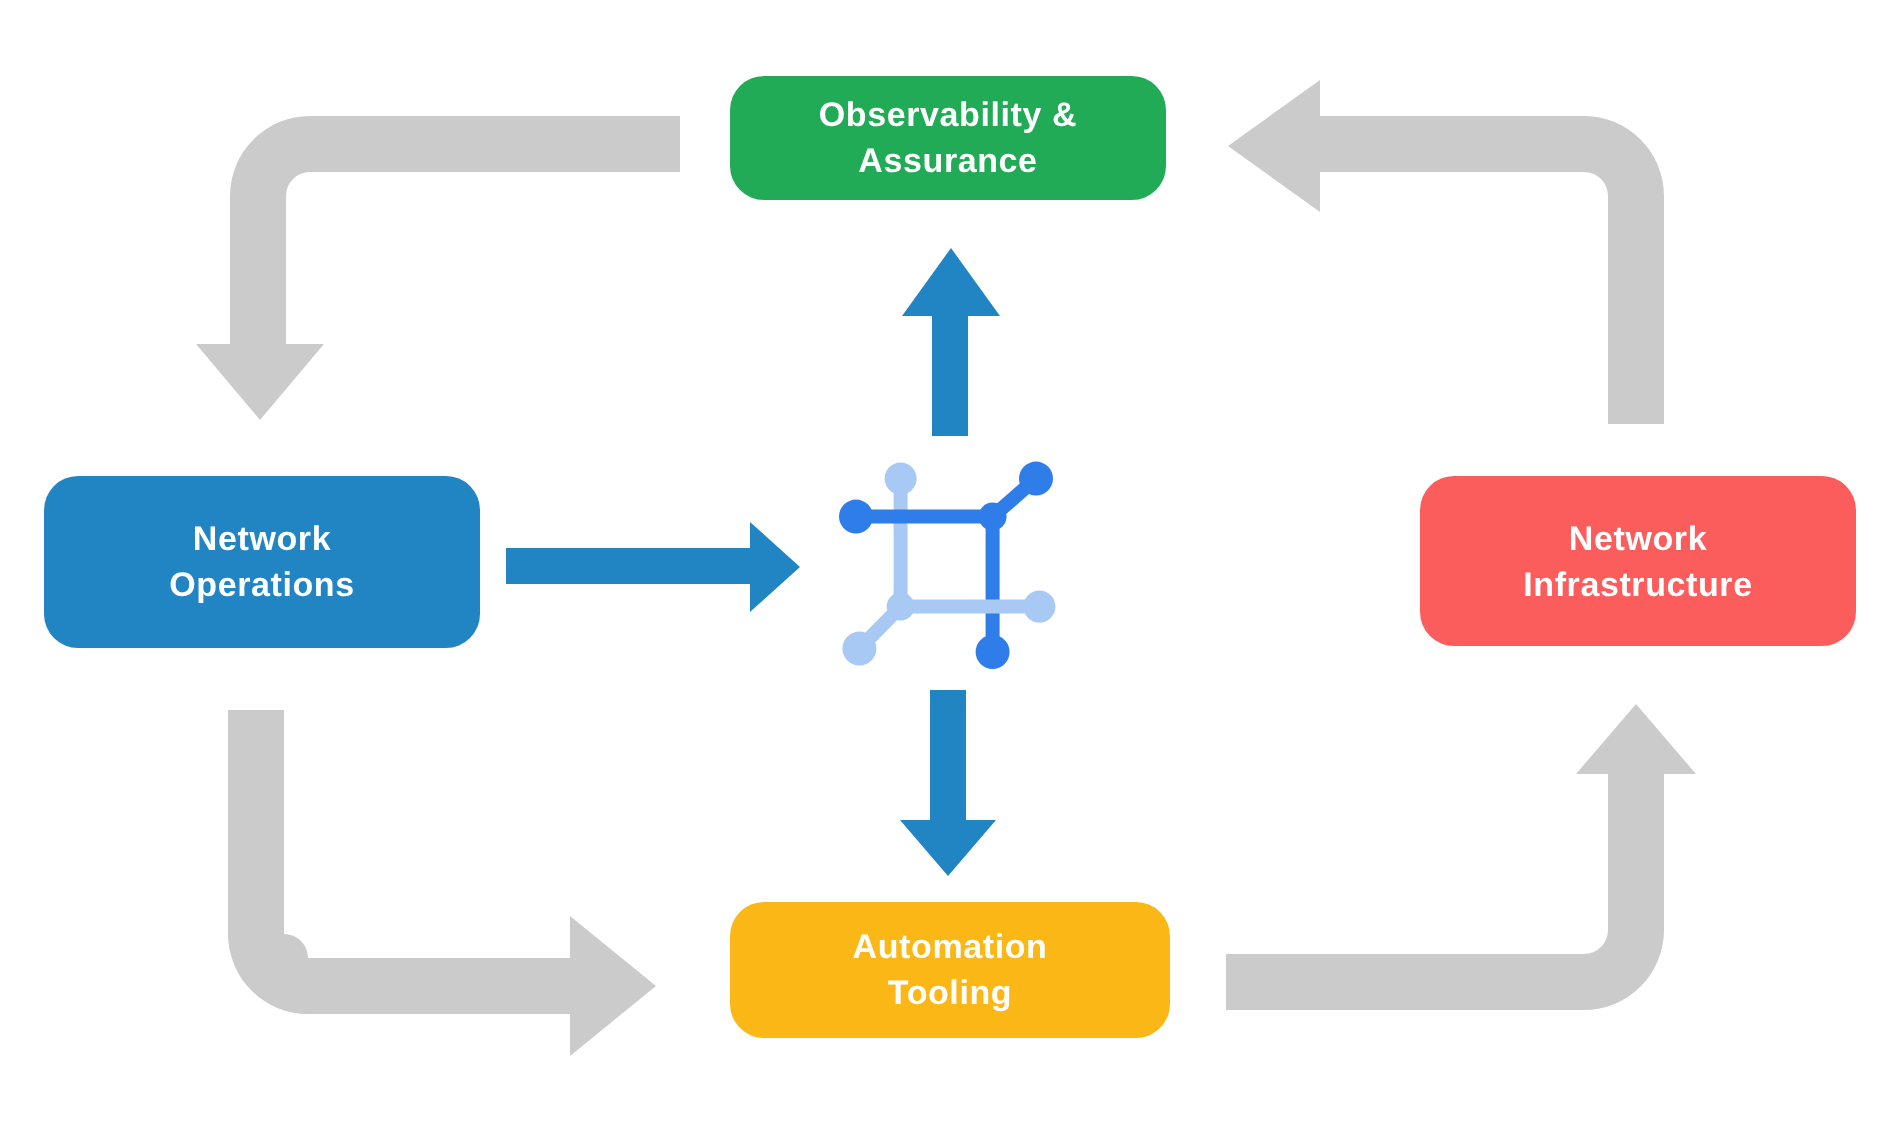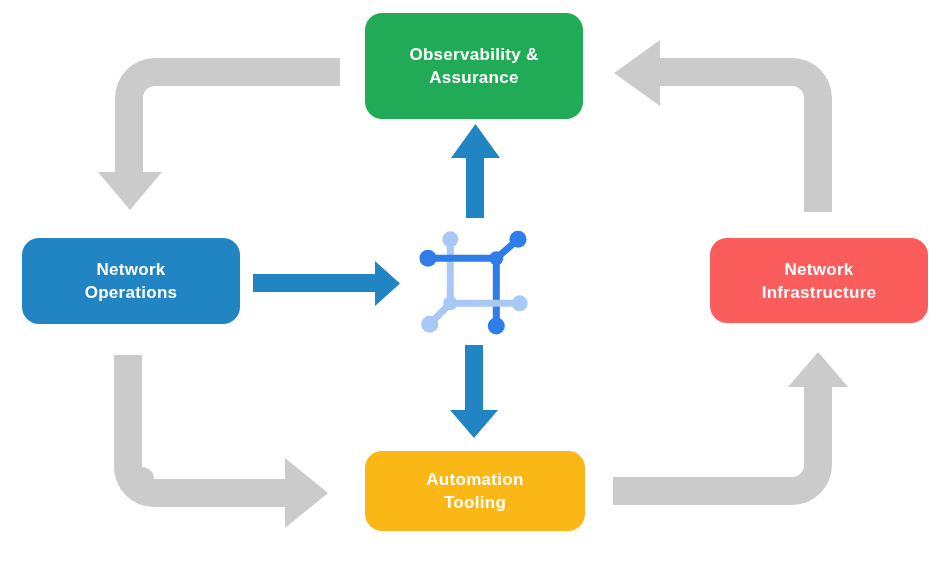"Observability &" #node-observability { height: 106px -> 62px; top: 13px -> 38px }
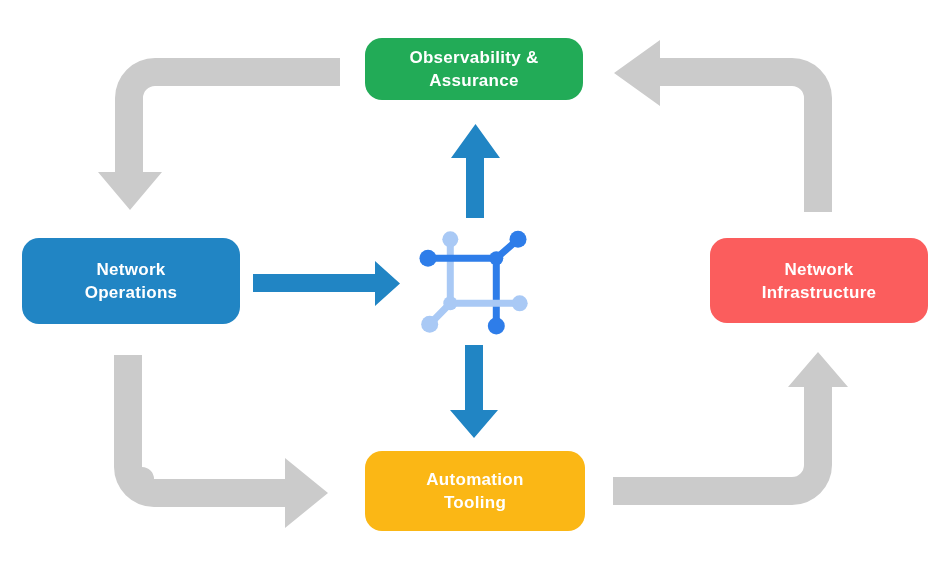"Automation" #node-automation { height: 80px -> 68px }
